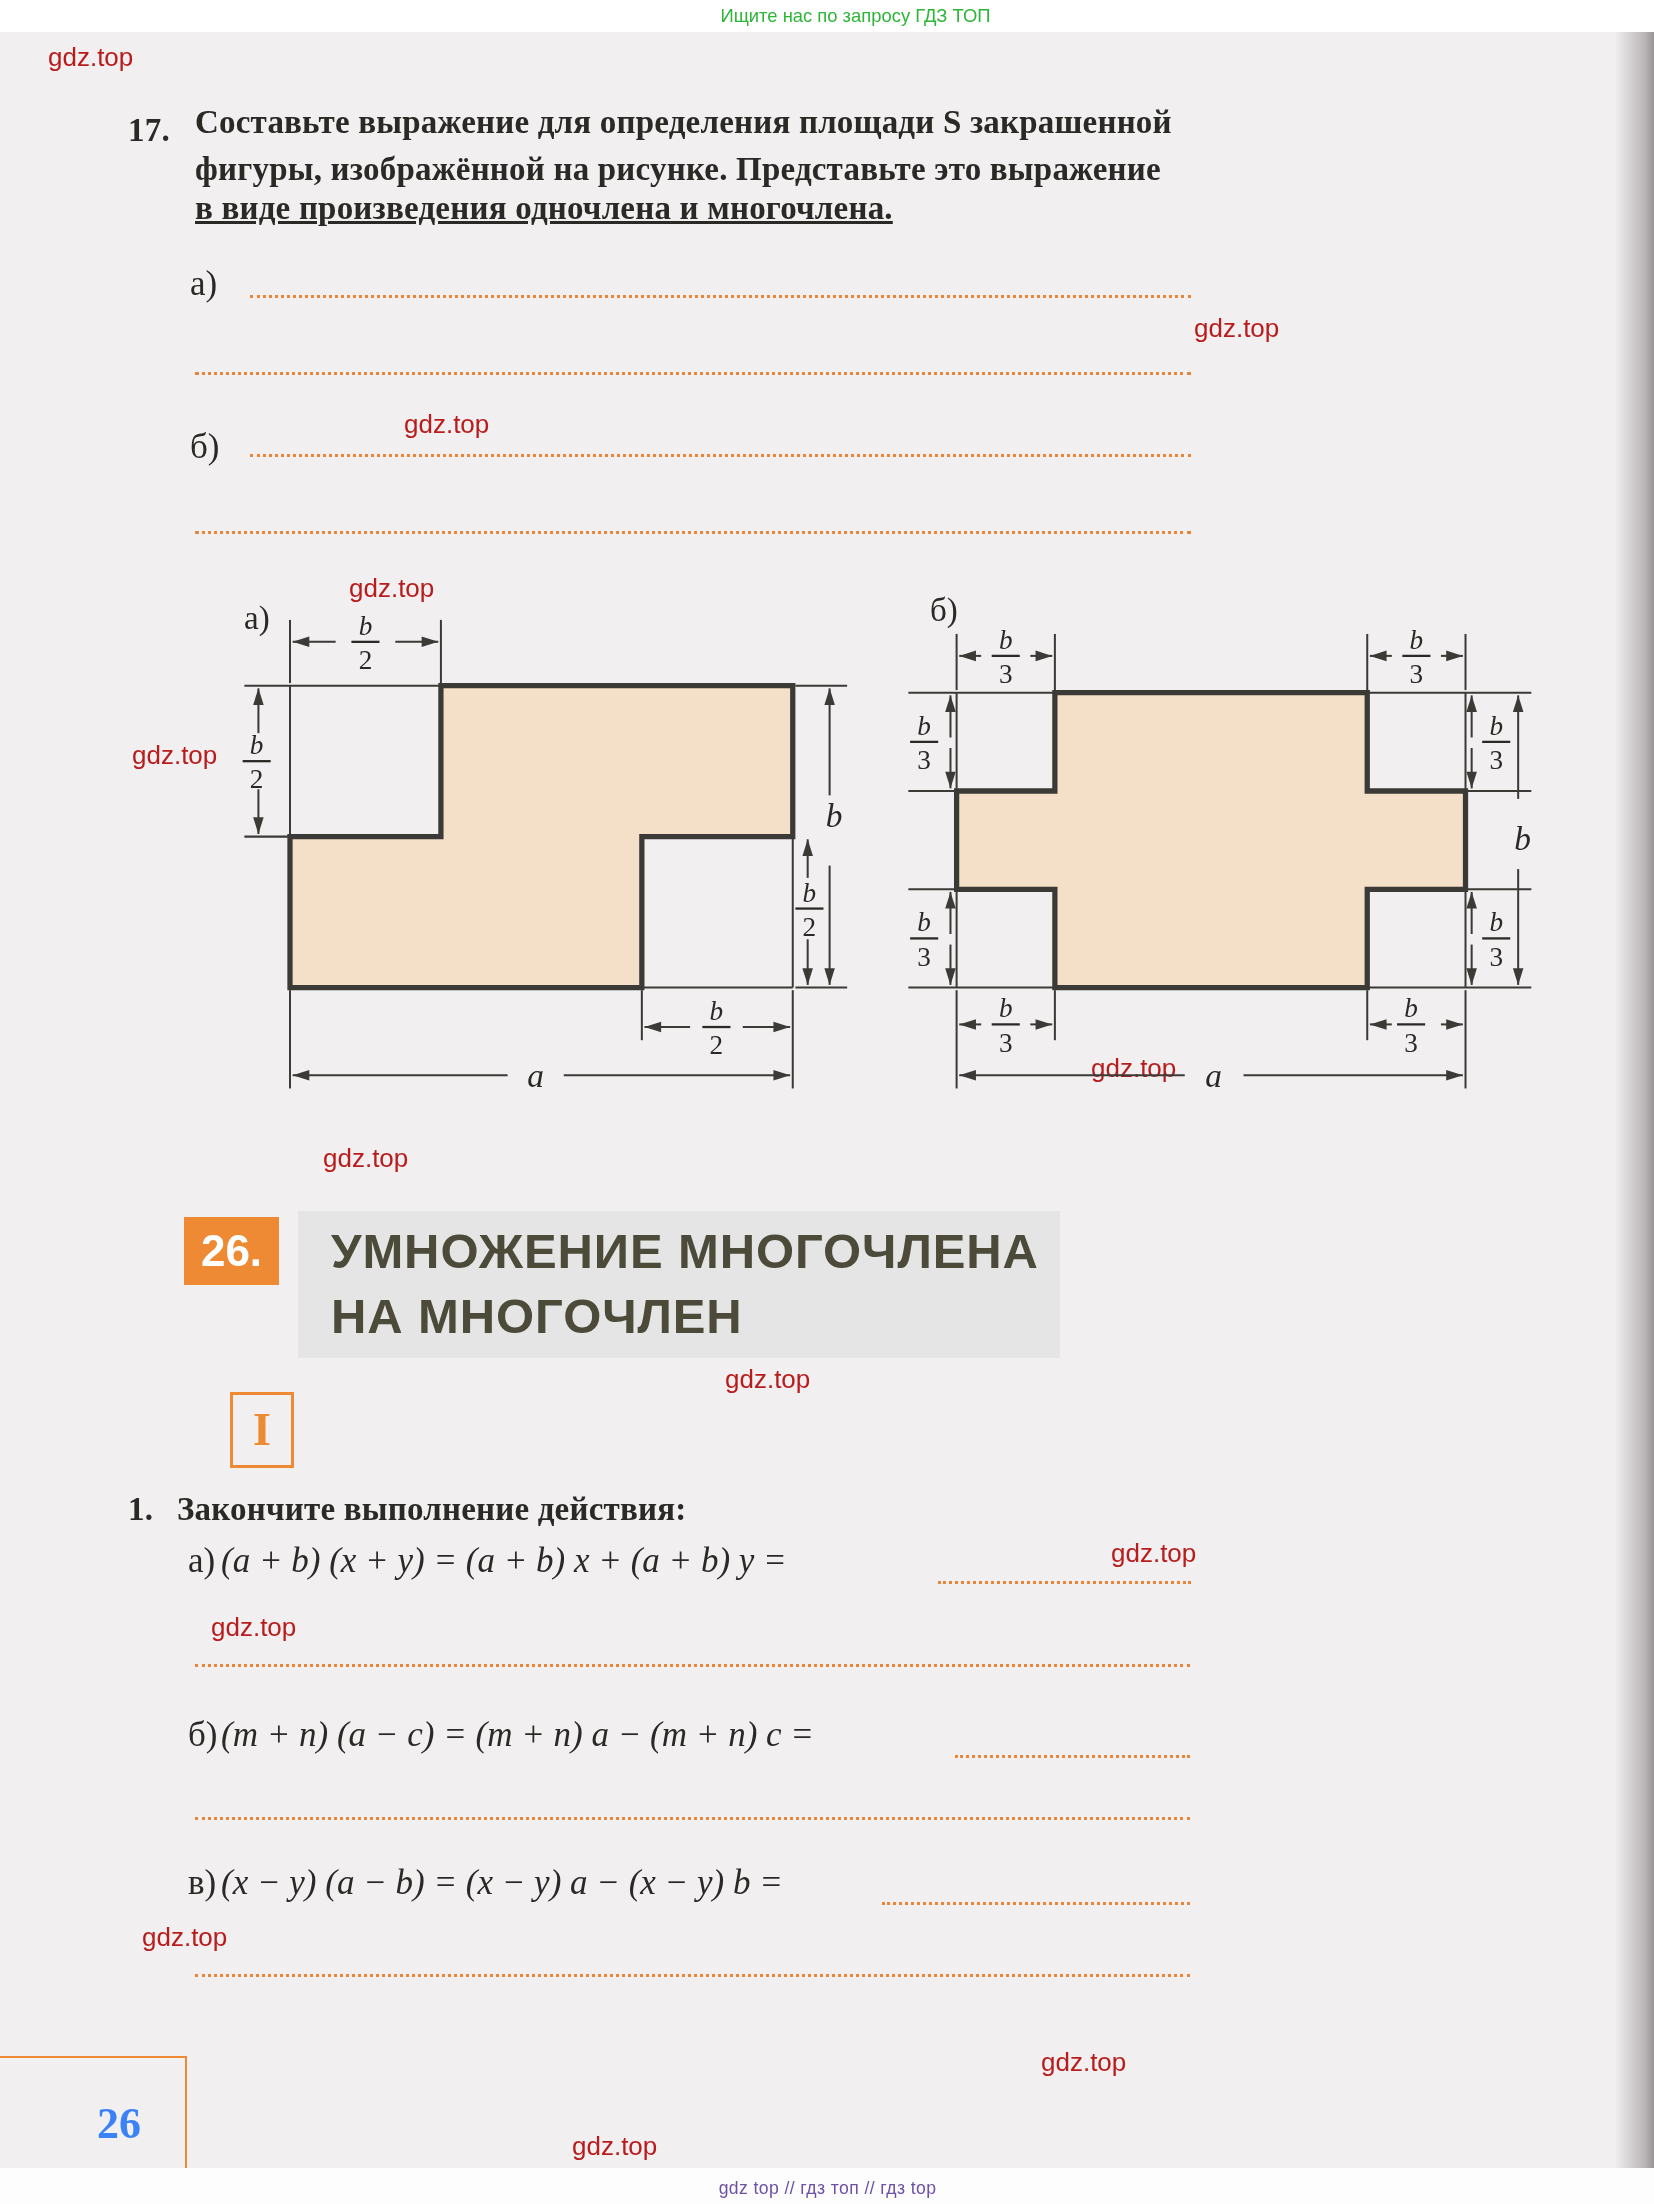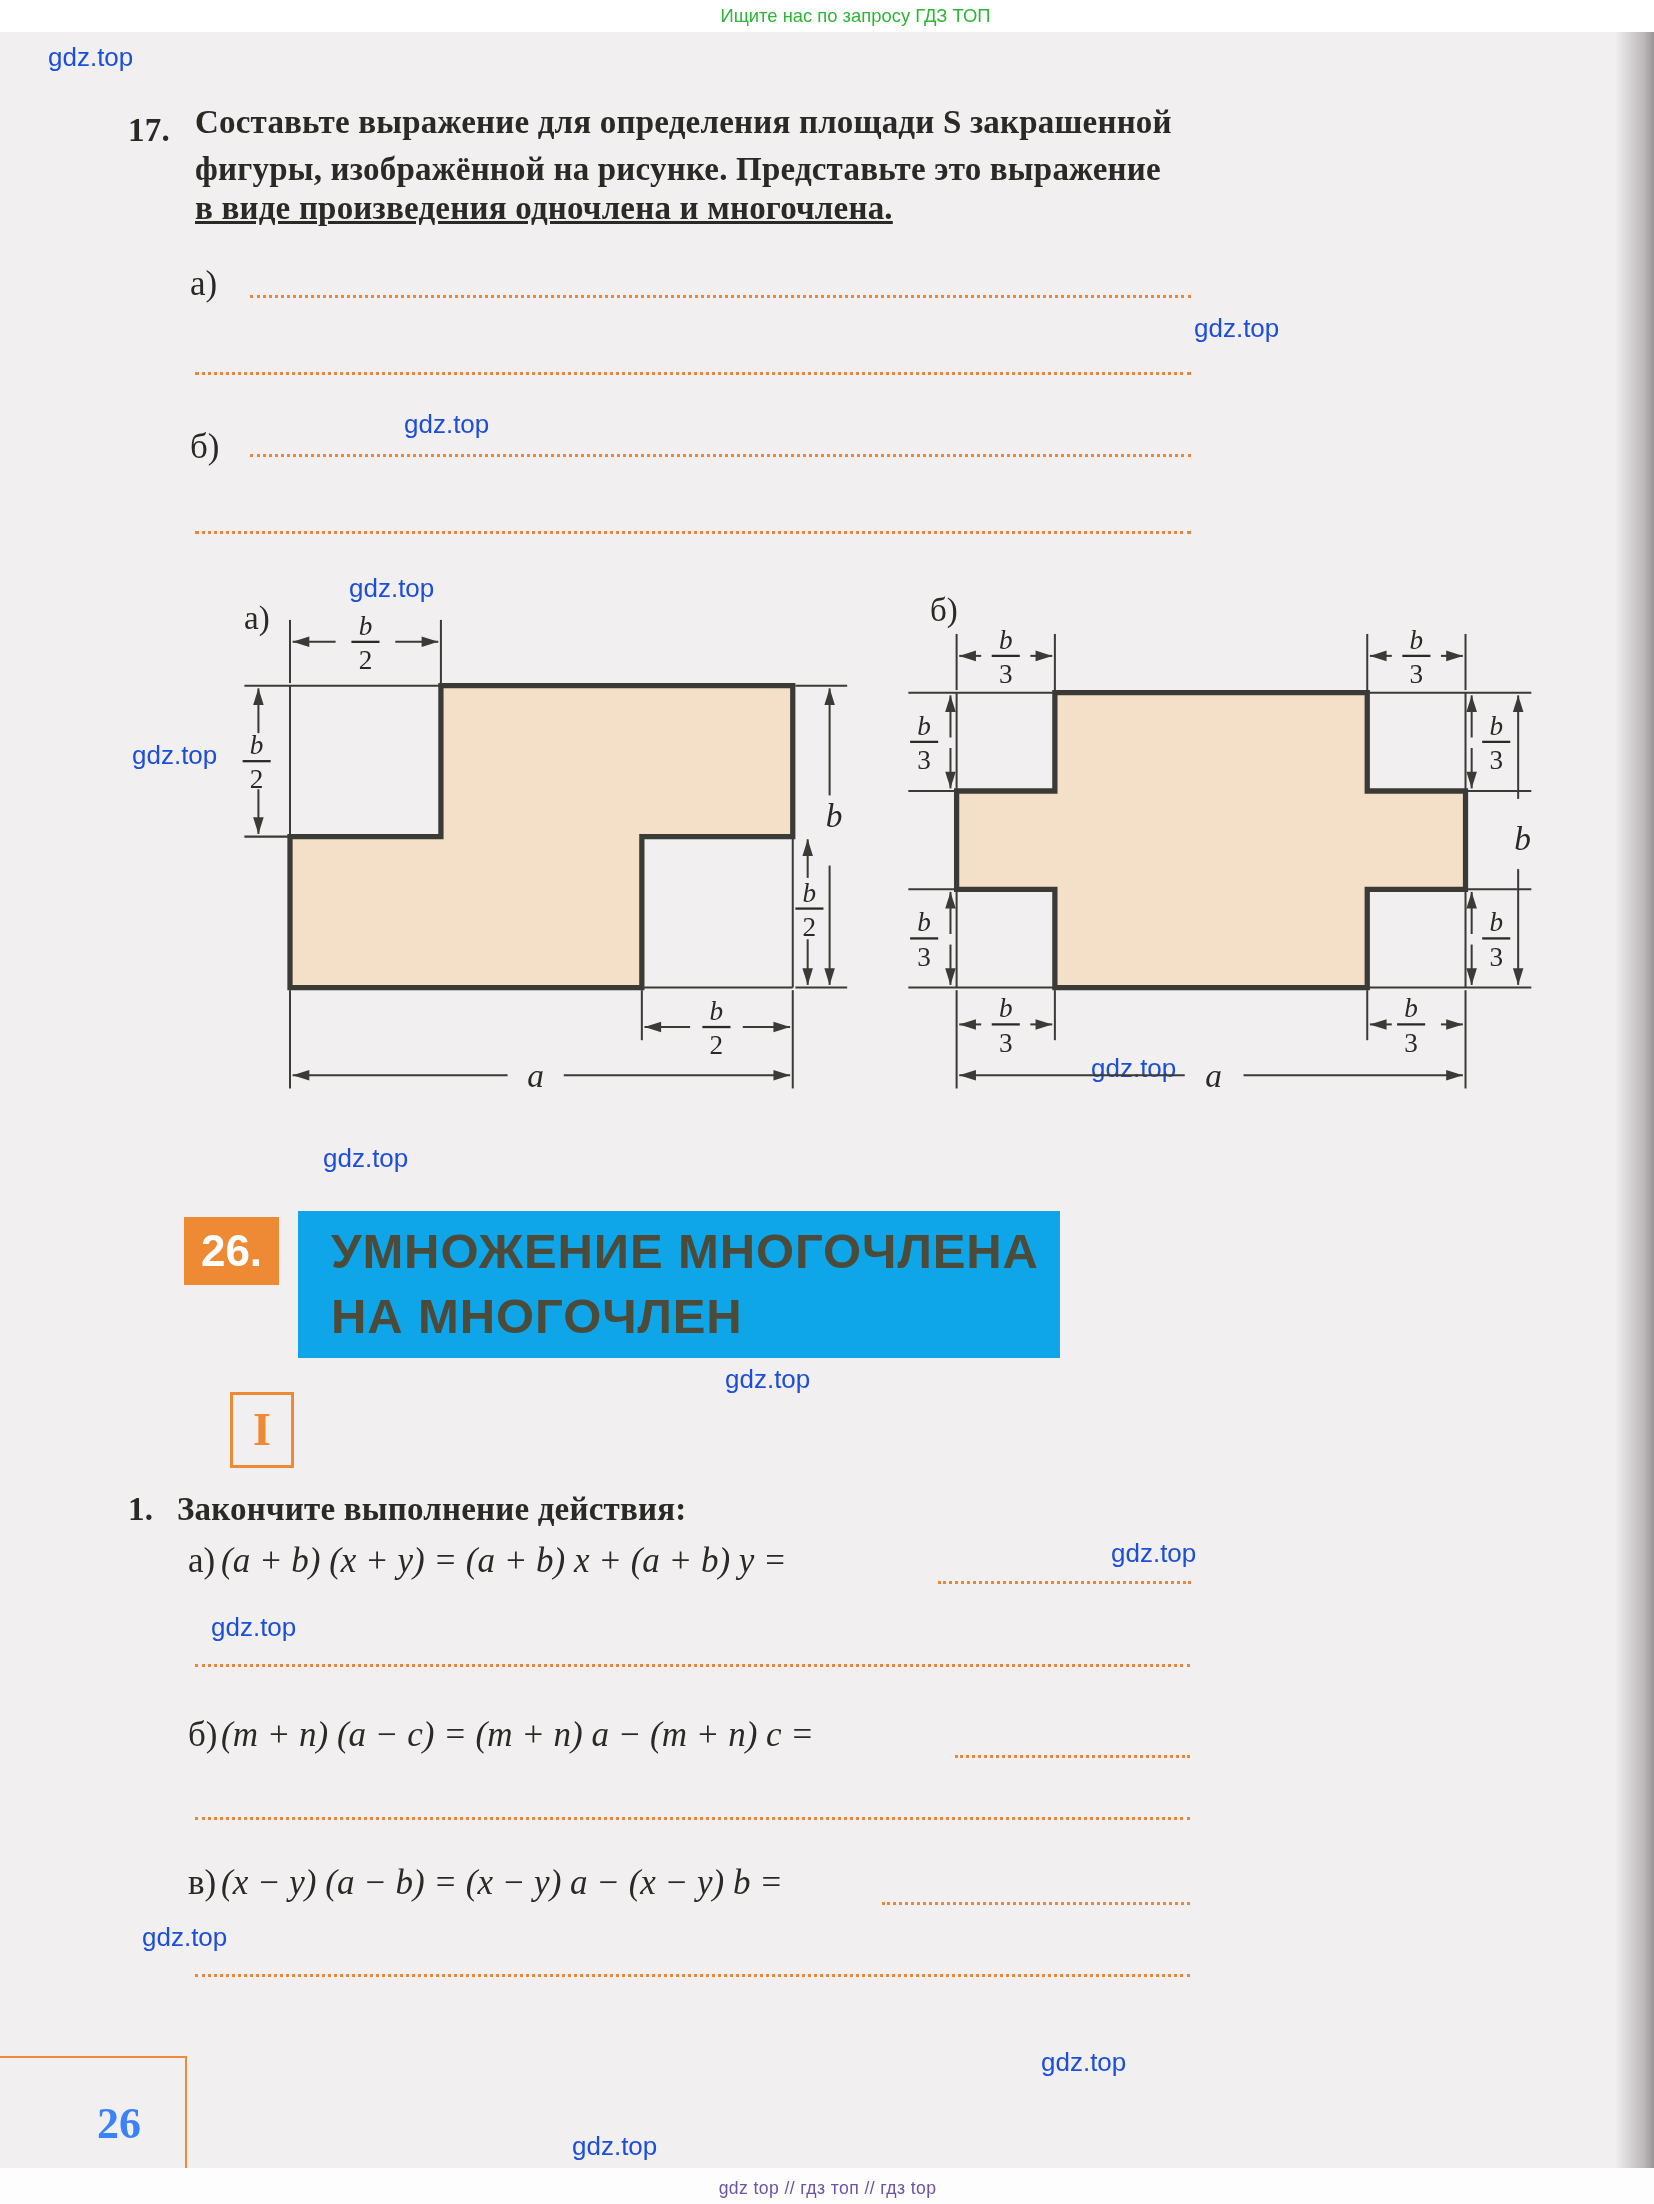"gdz.top" .wm { color: #1d4ed8 -> #b91c1c }
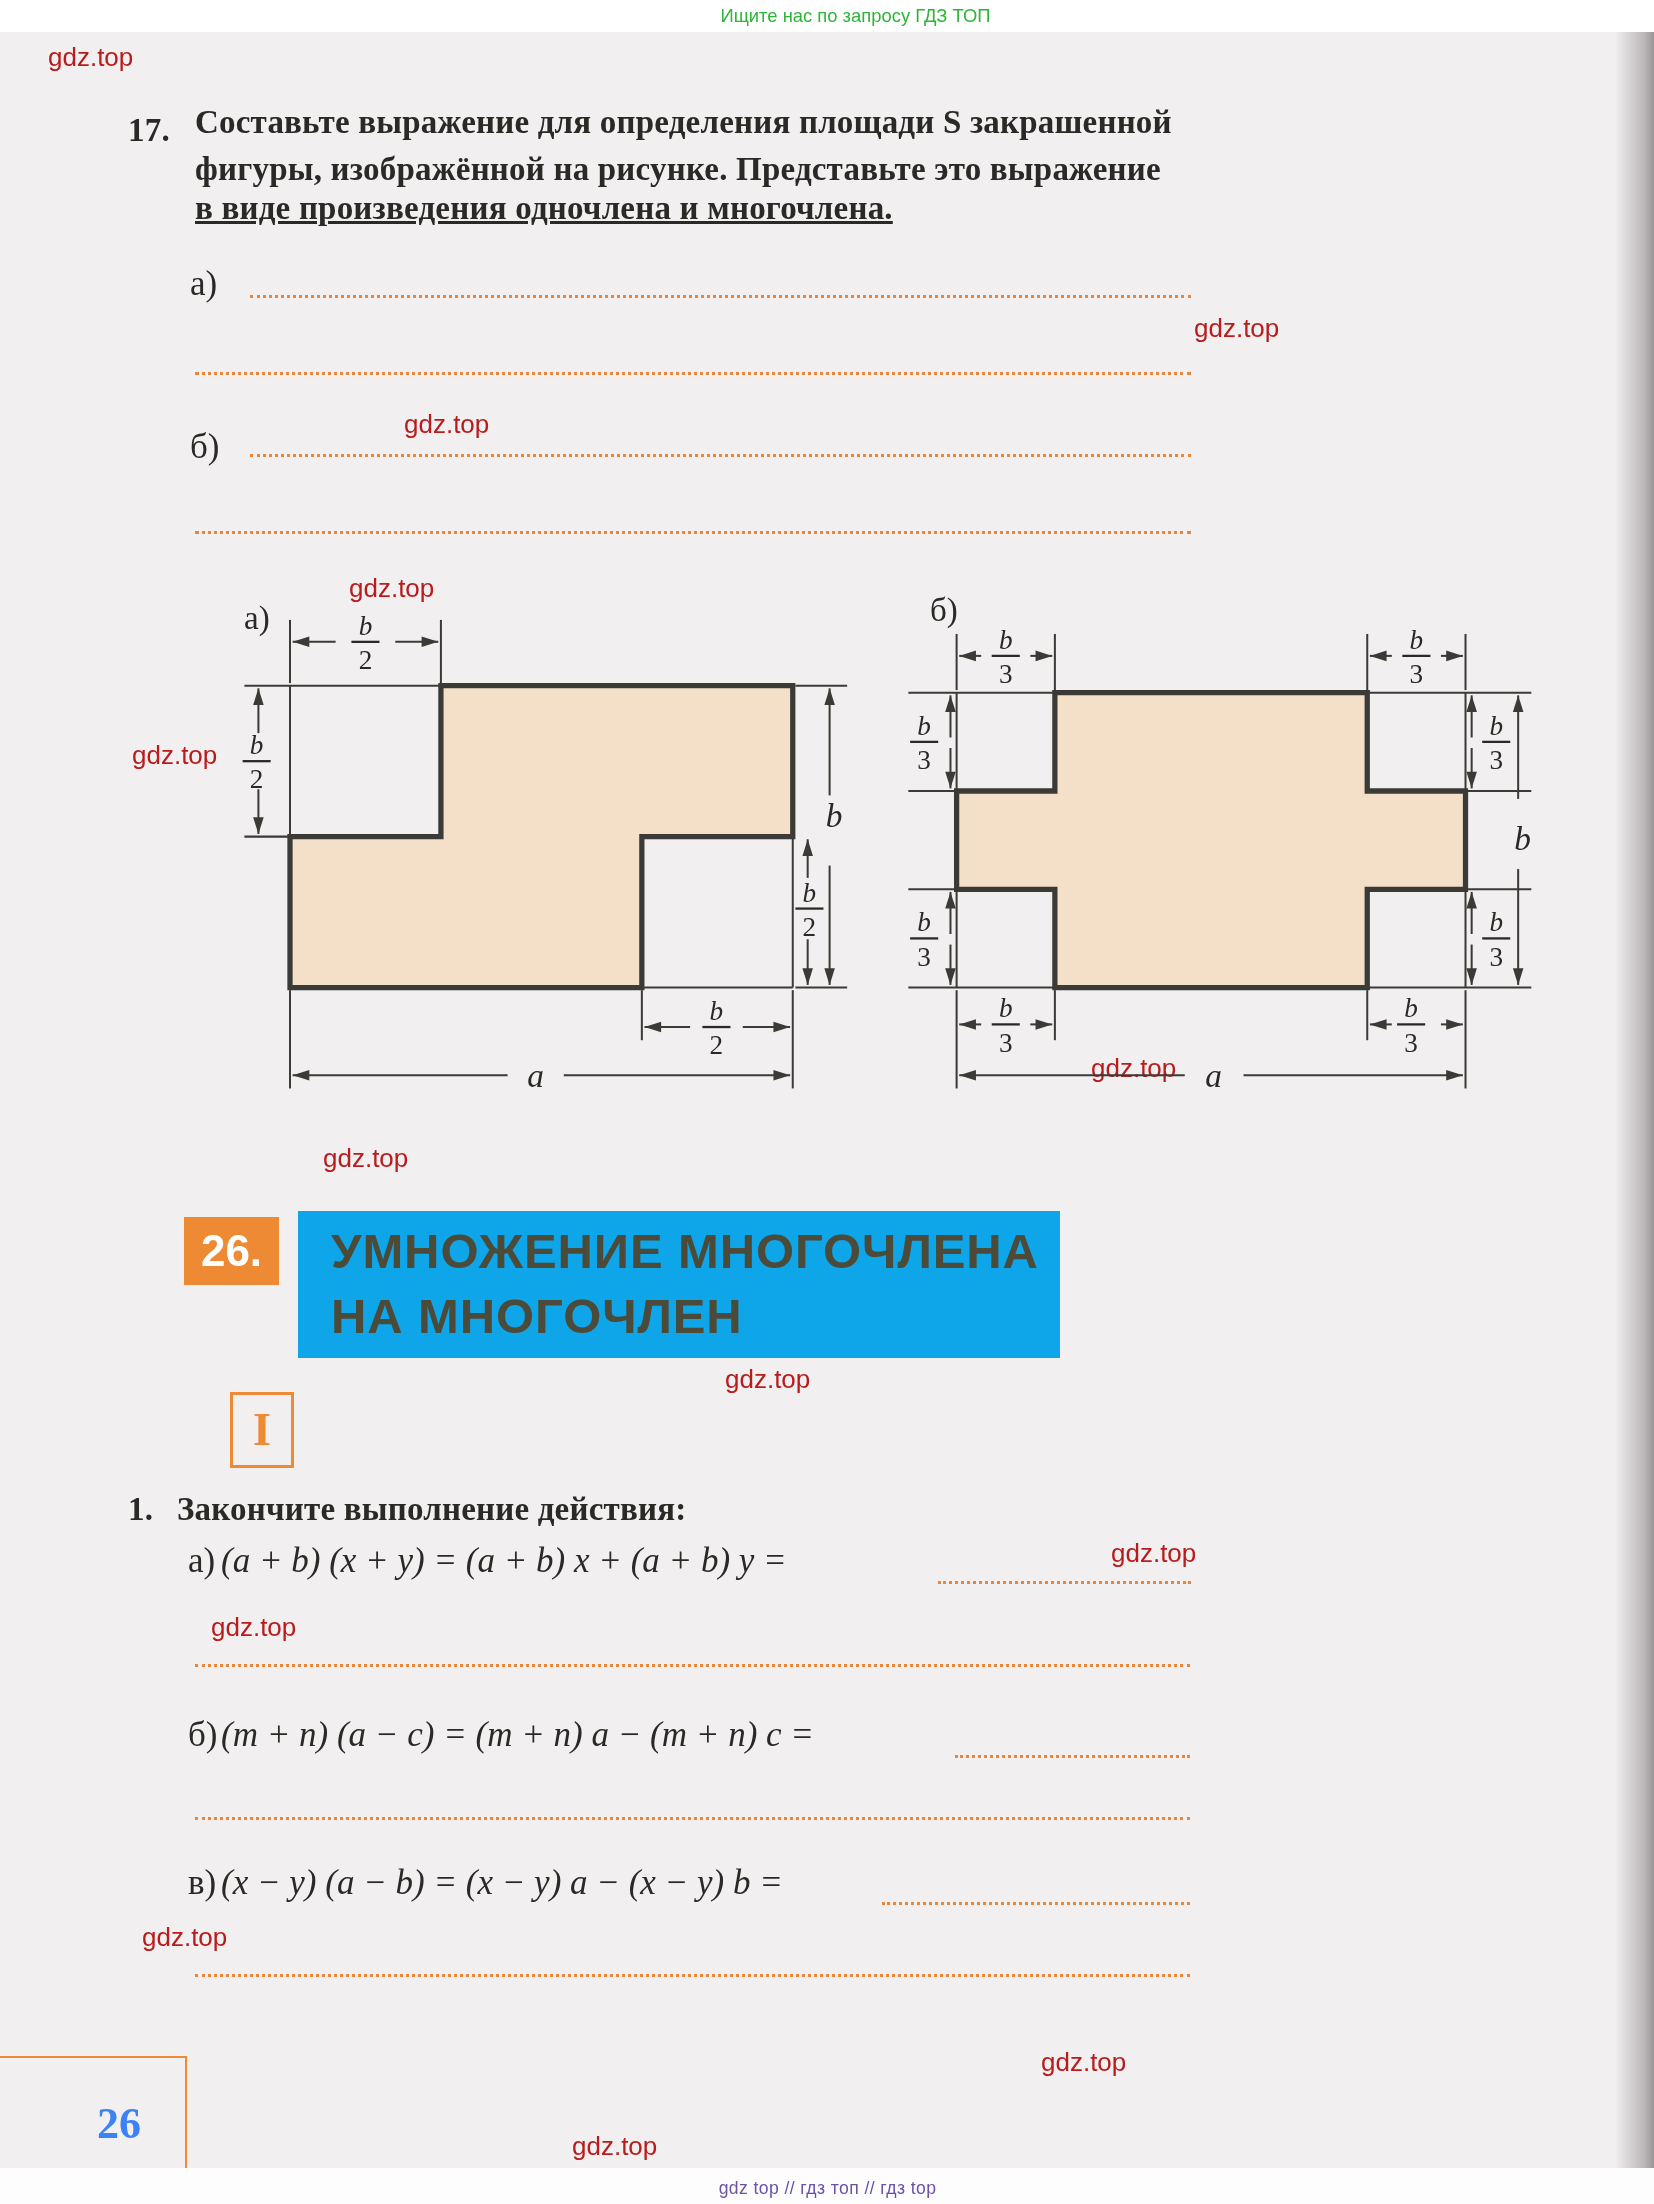"УМНОЖЕНИЕ МНОГОЧЛЕНА" .banner { background: #0ea5e9 -> #e5e5e5 }
